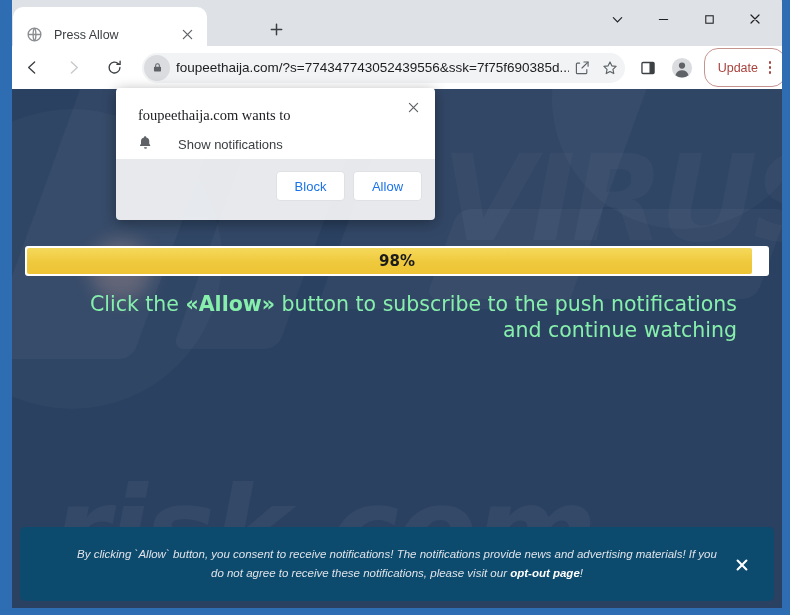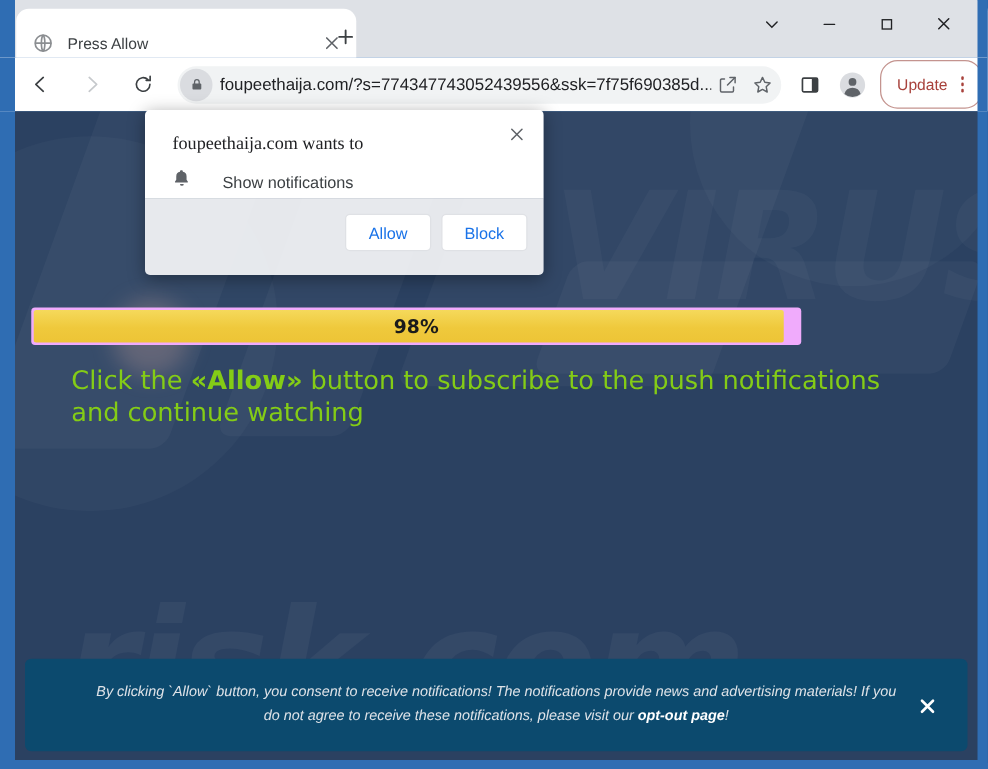"Press Allow" .browser-tab { width: 272px -> 194px }
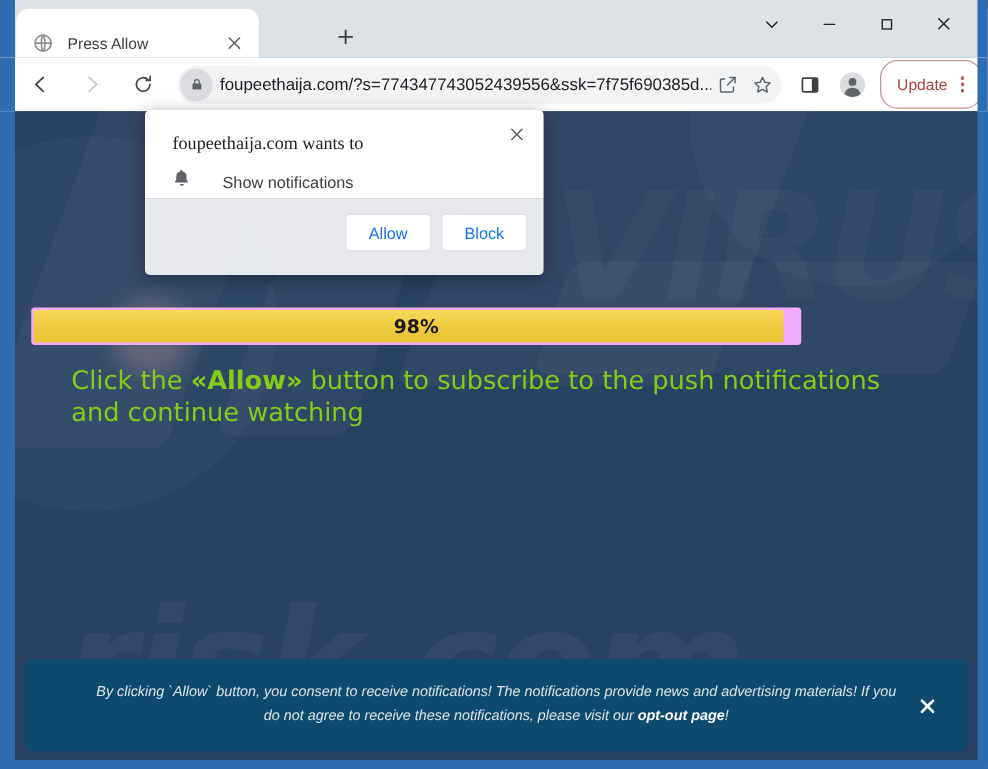"Allow" div.pd-btn { order: before "Block" -> after "Block" }
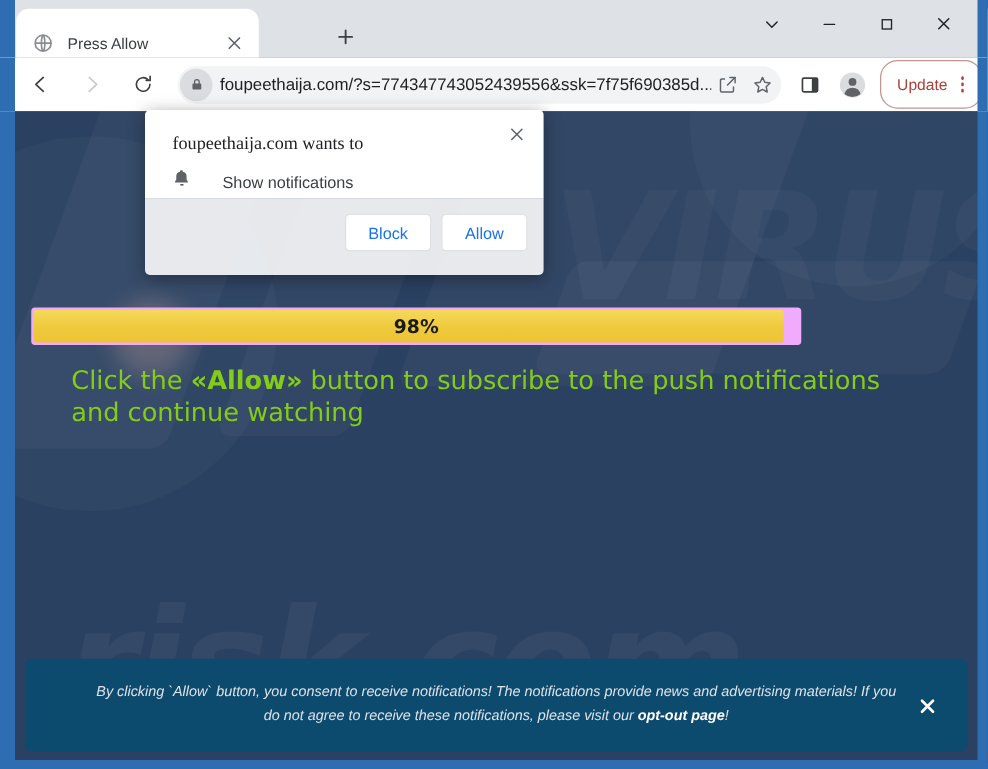"98%" #progress-wrap { background: #f0abfc -> #ffffff; width: 616px -> 744px }
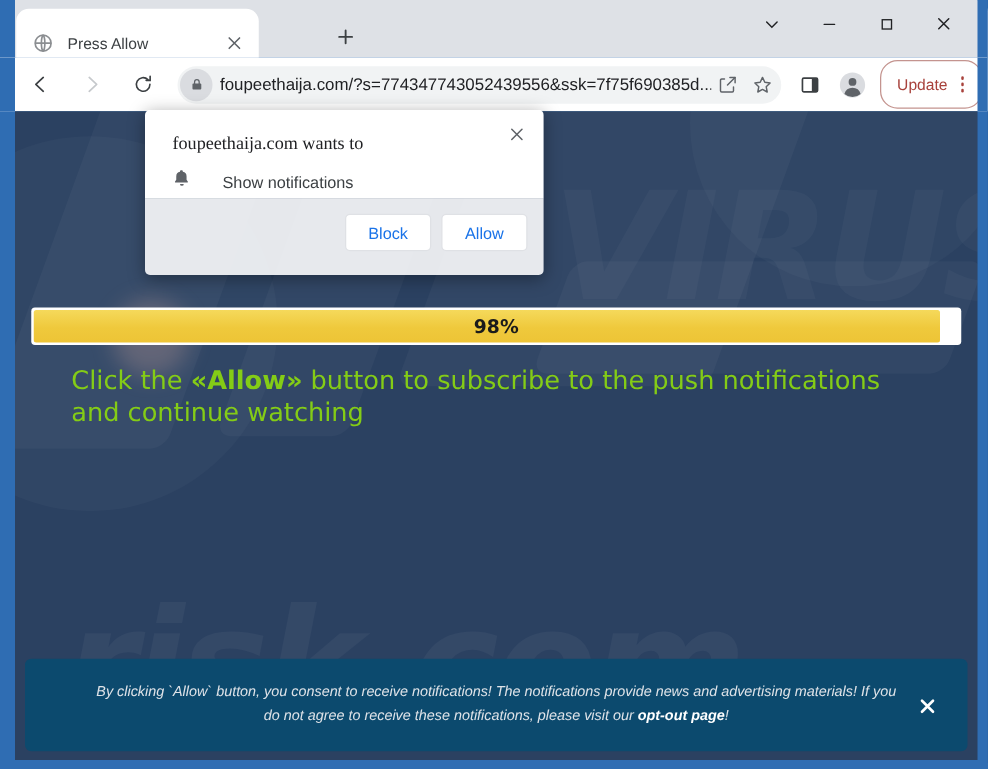"Click the «Allow» button to" #headline { color: #84cc16 -> #86efac; text-align: left -> right }
